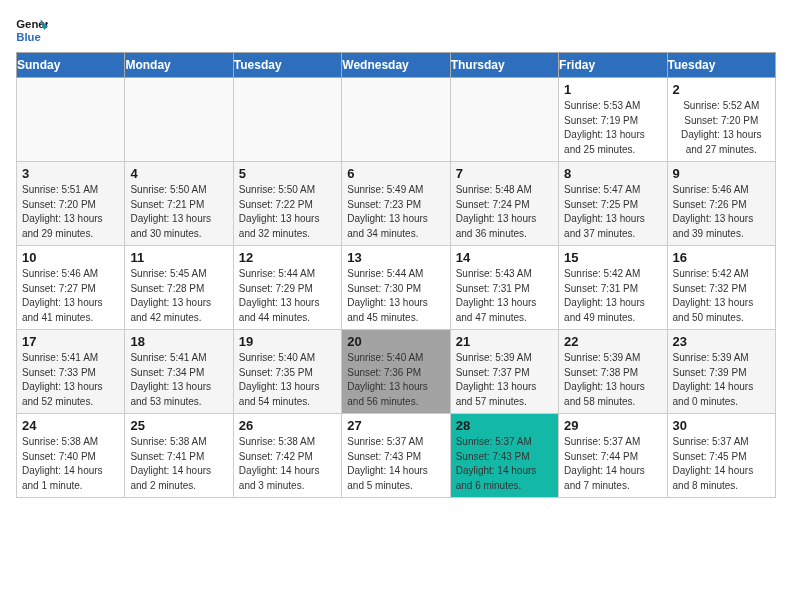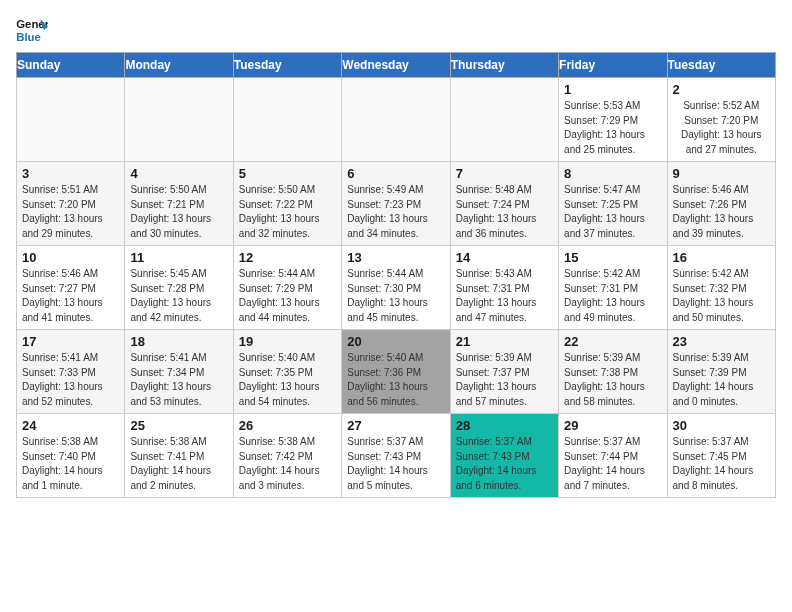"Sunrise: 5:53 AM" div.day-info { text: 7:29 -> 7:19 }
